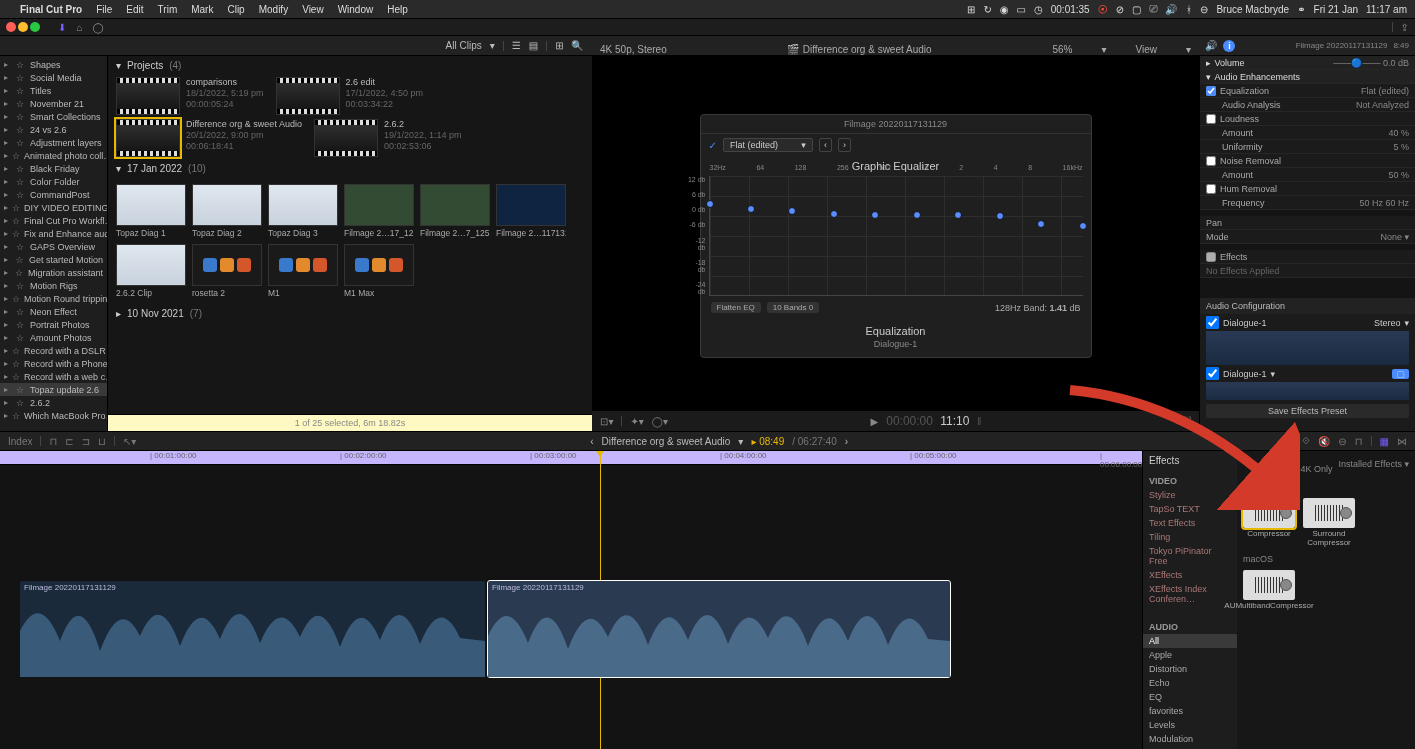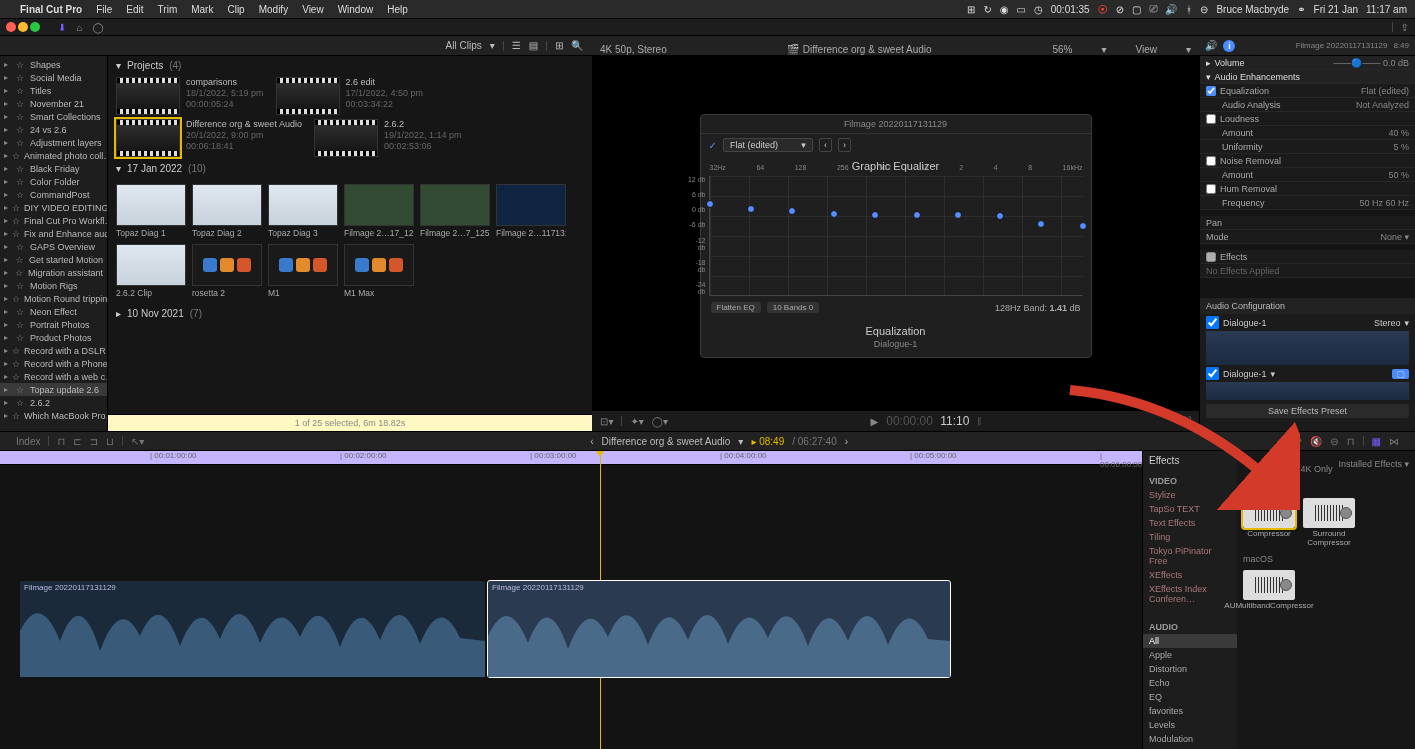"Product Photos" span { text: Product -> Amount }
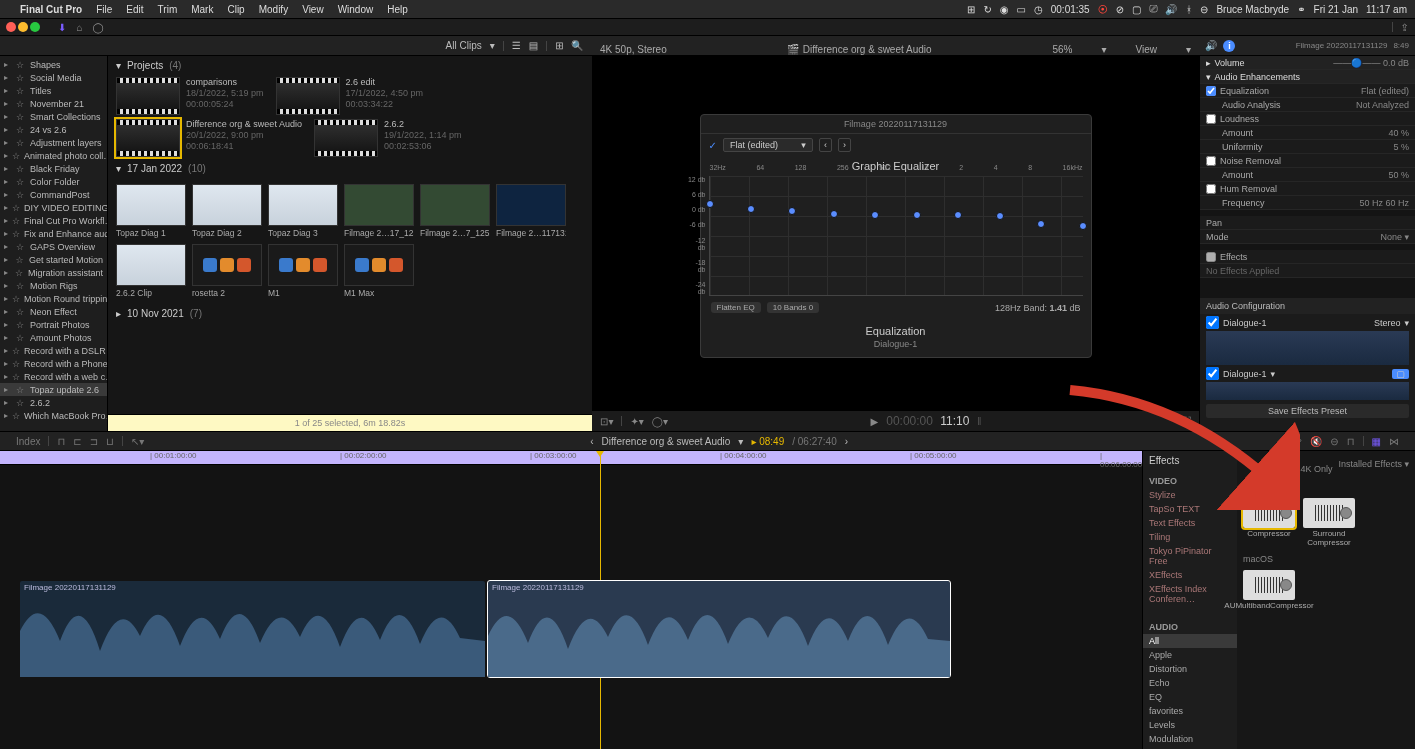"Index" .tl-head { padding: 0 16px -> 0 8px }
